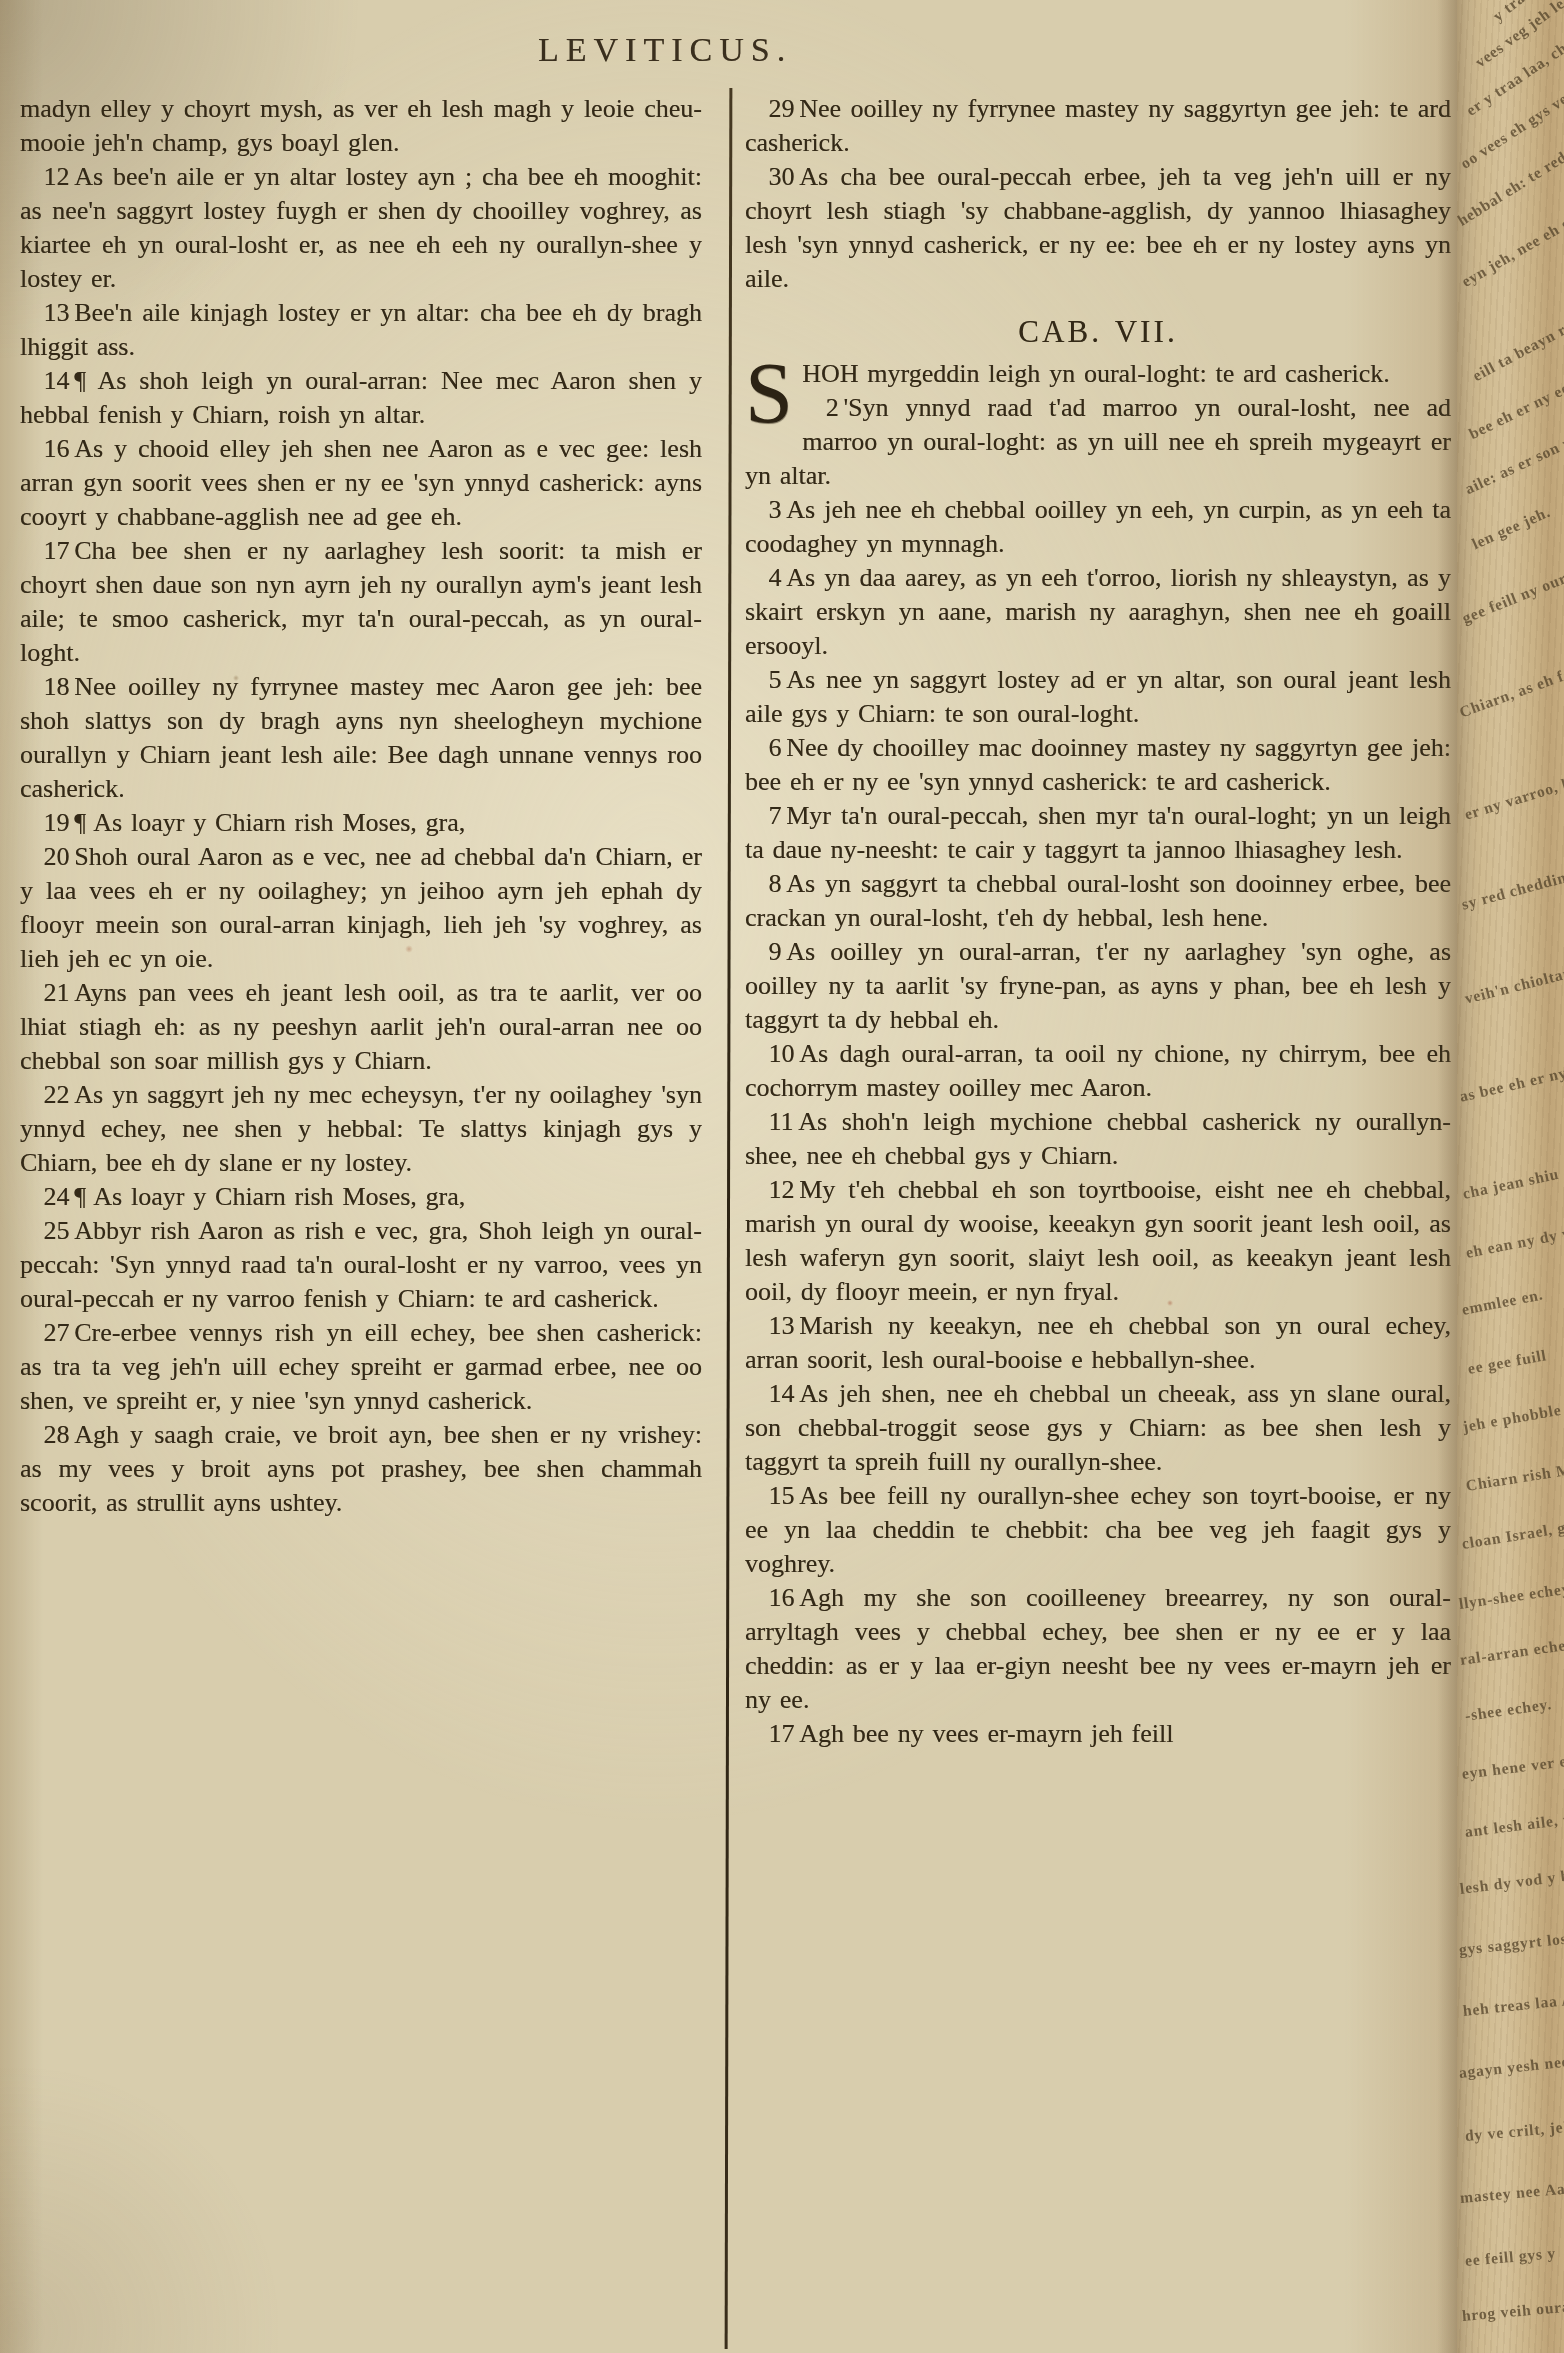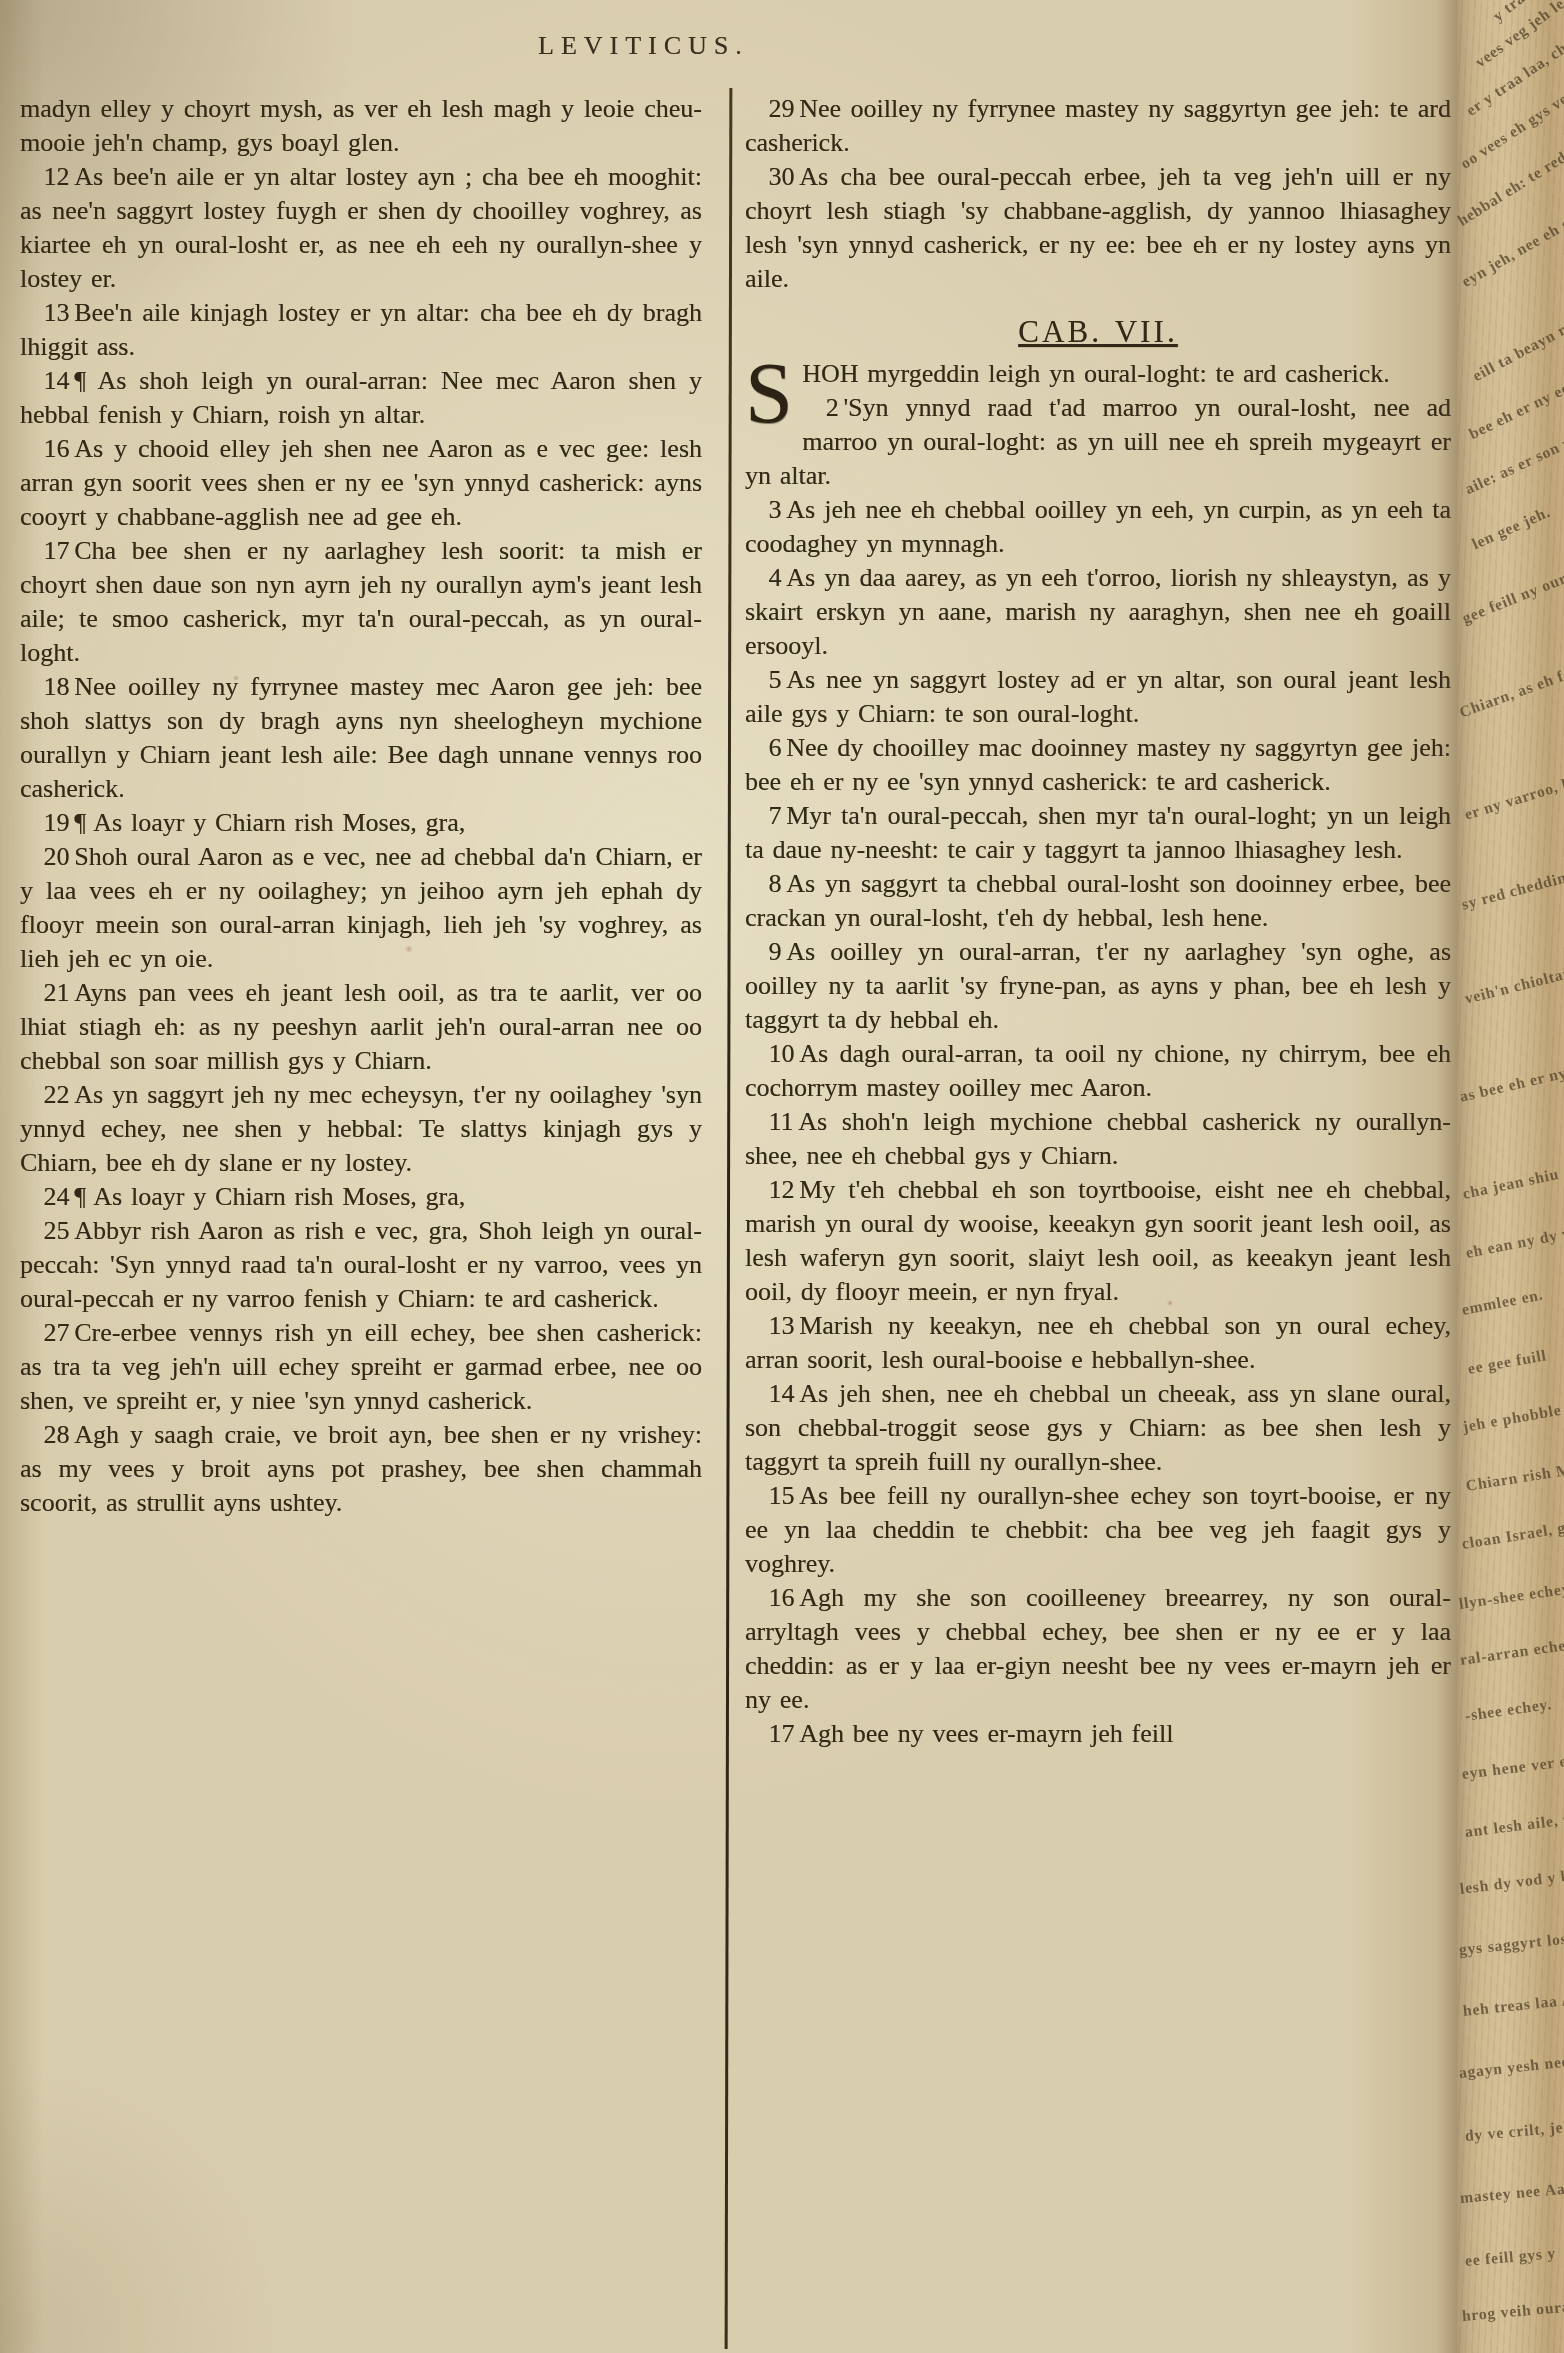"LEVITICUS." .page-title { font-size: 26px -> 34px }
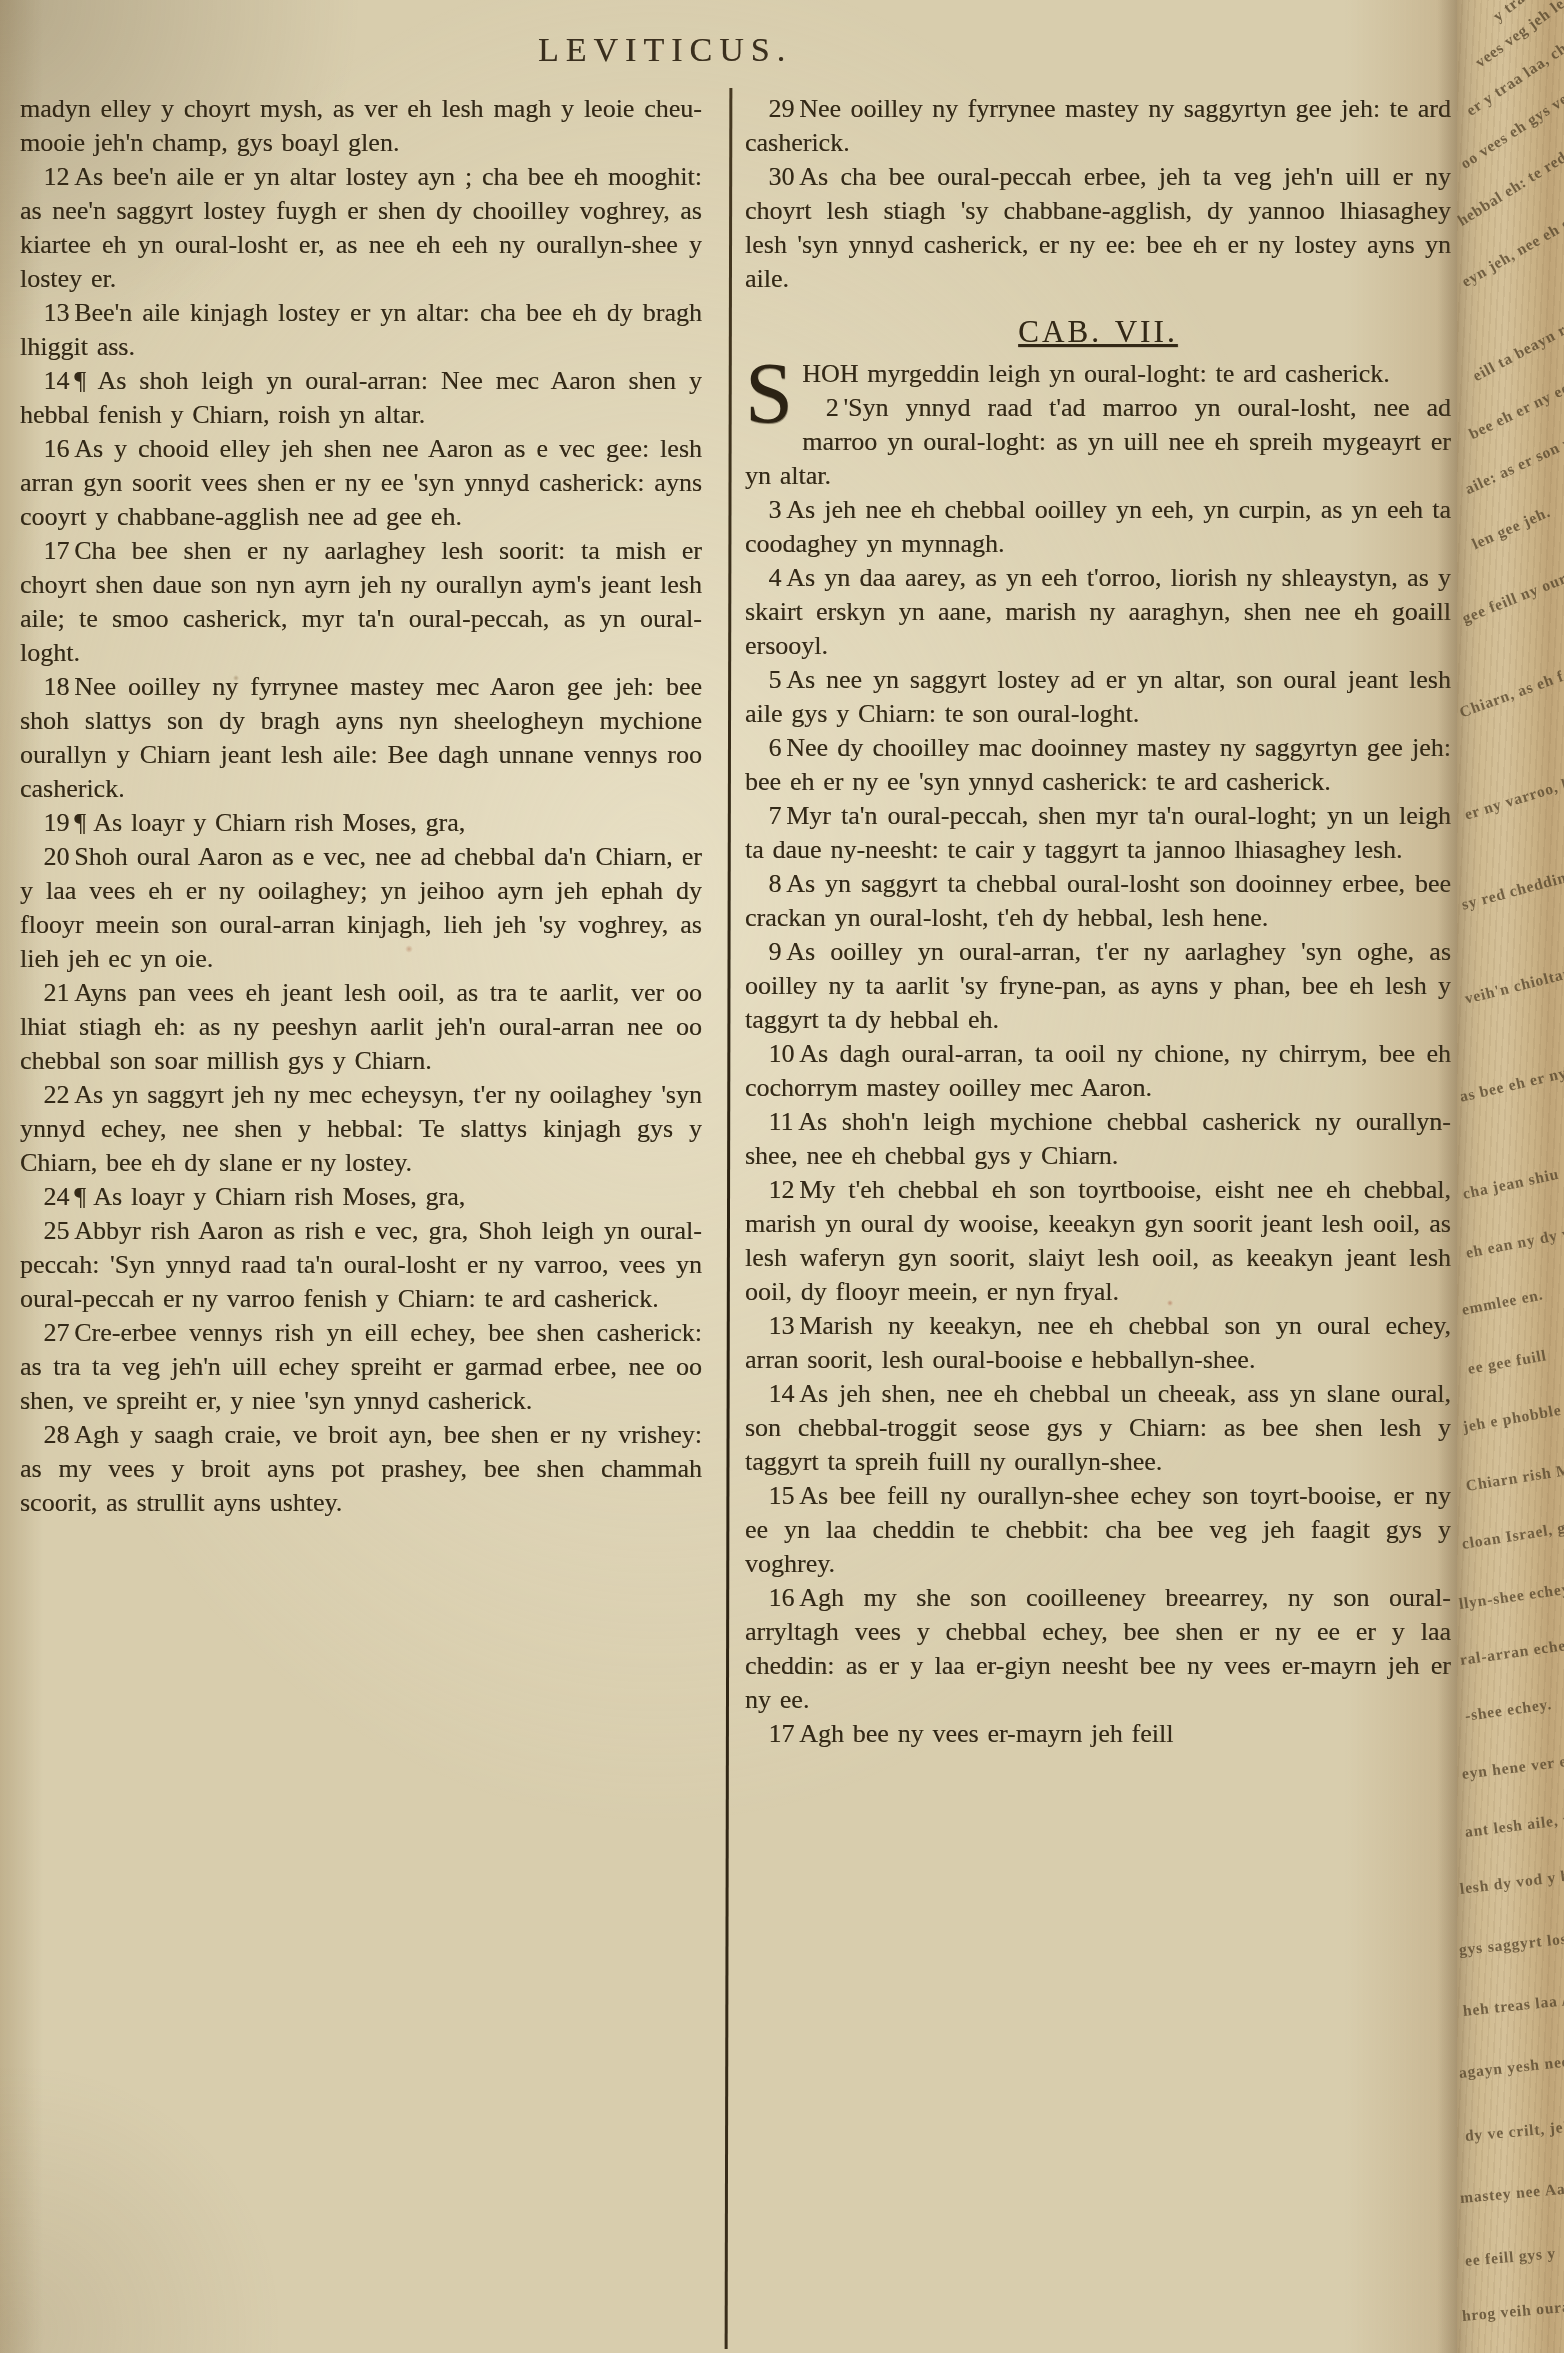"CAB. VII." .chapter-heading { text-decoration: underline -> none }
